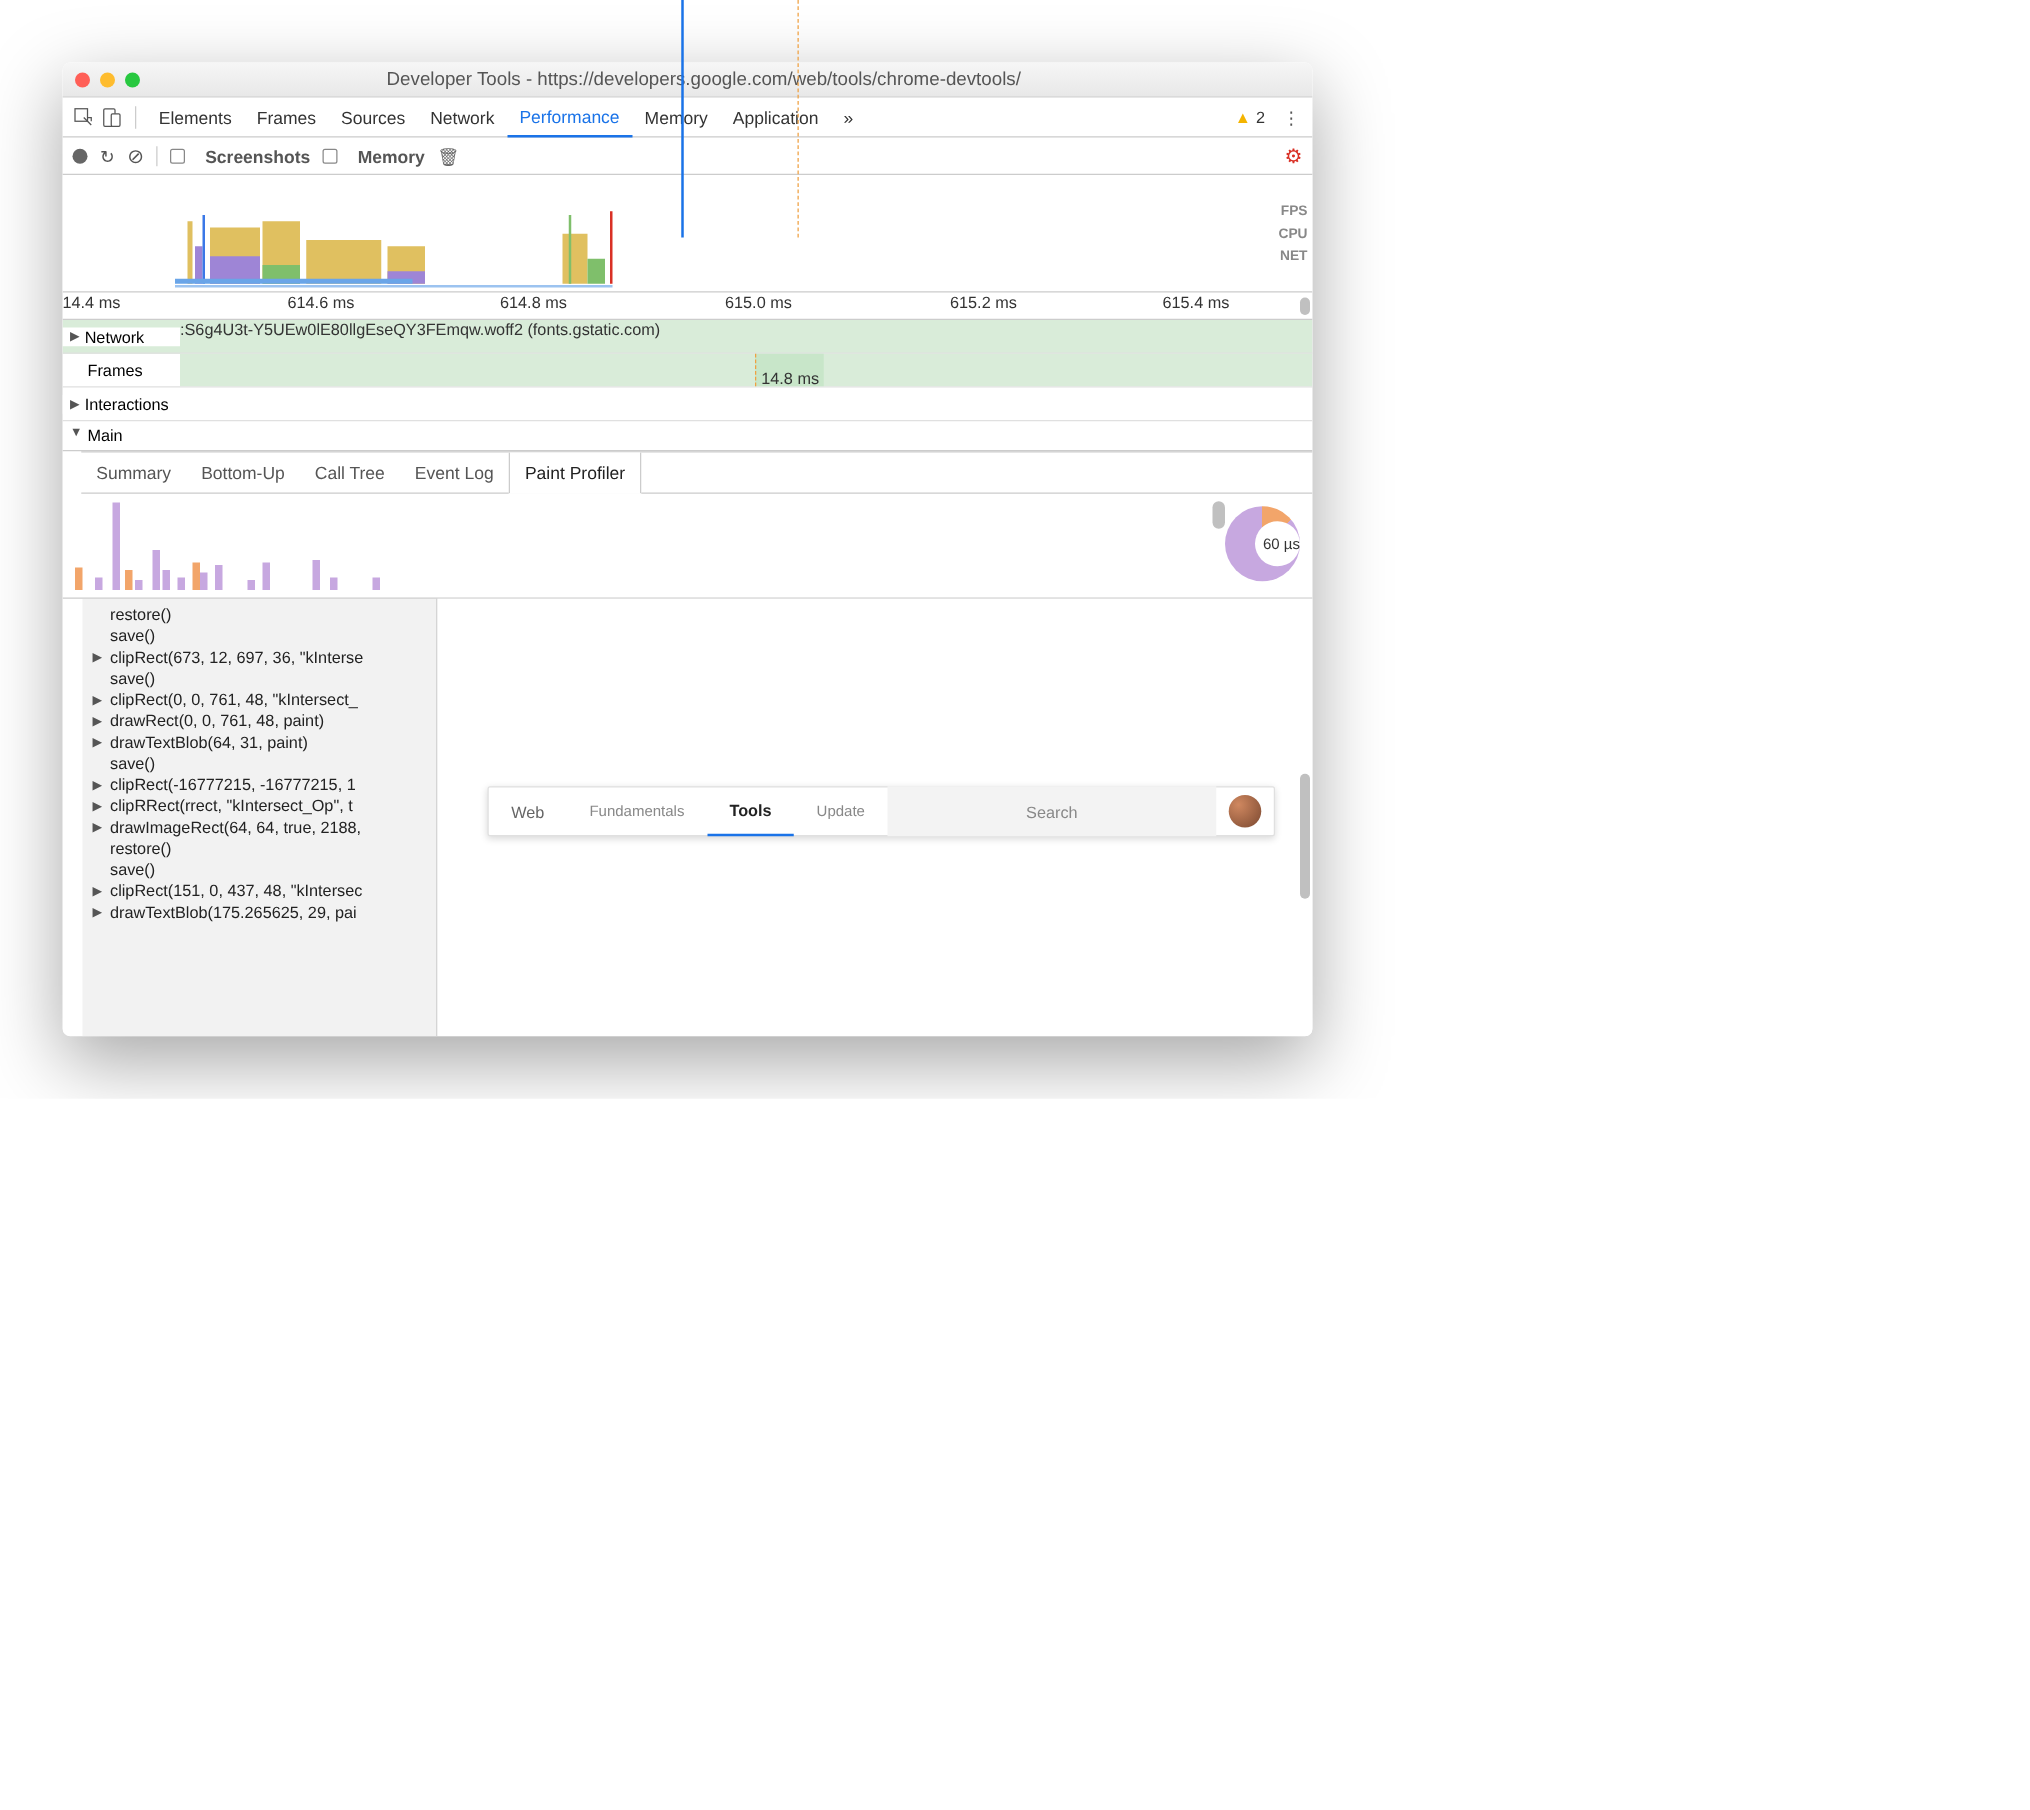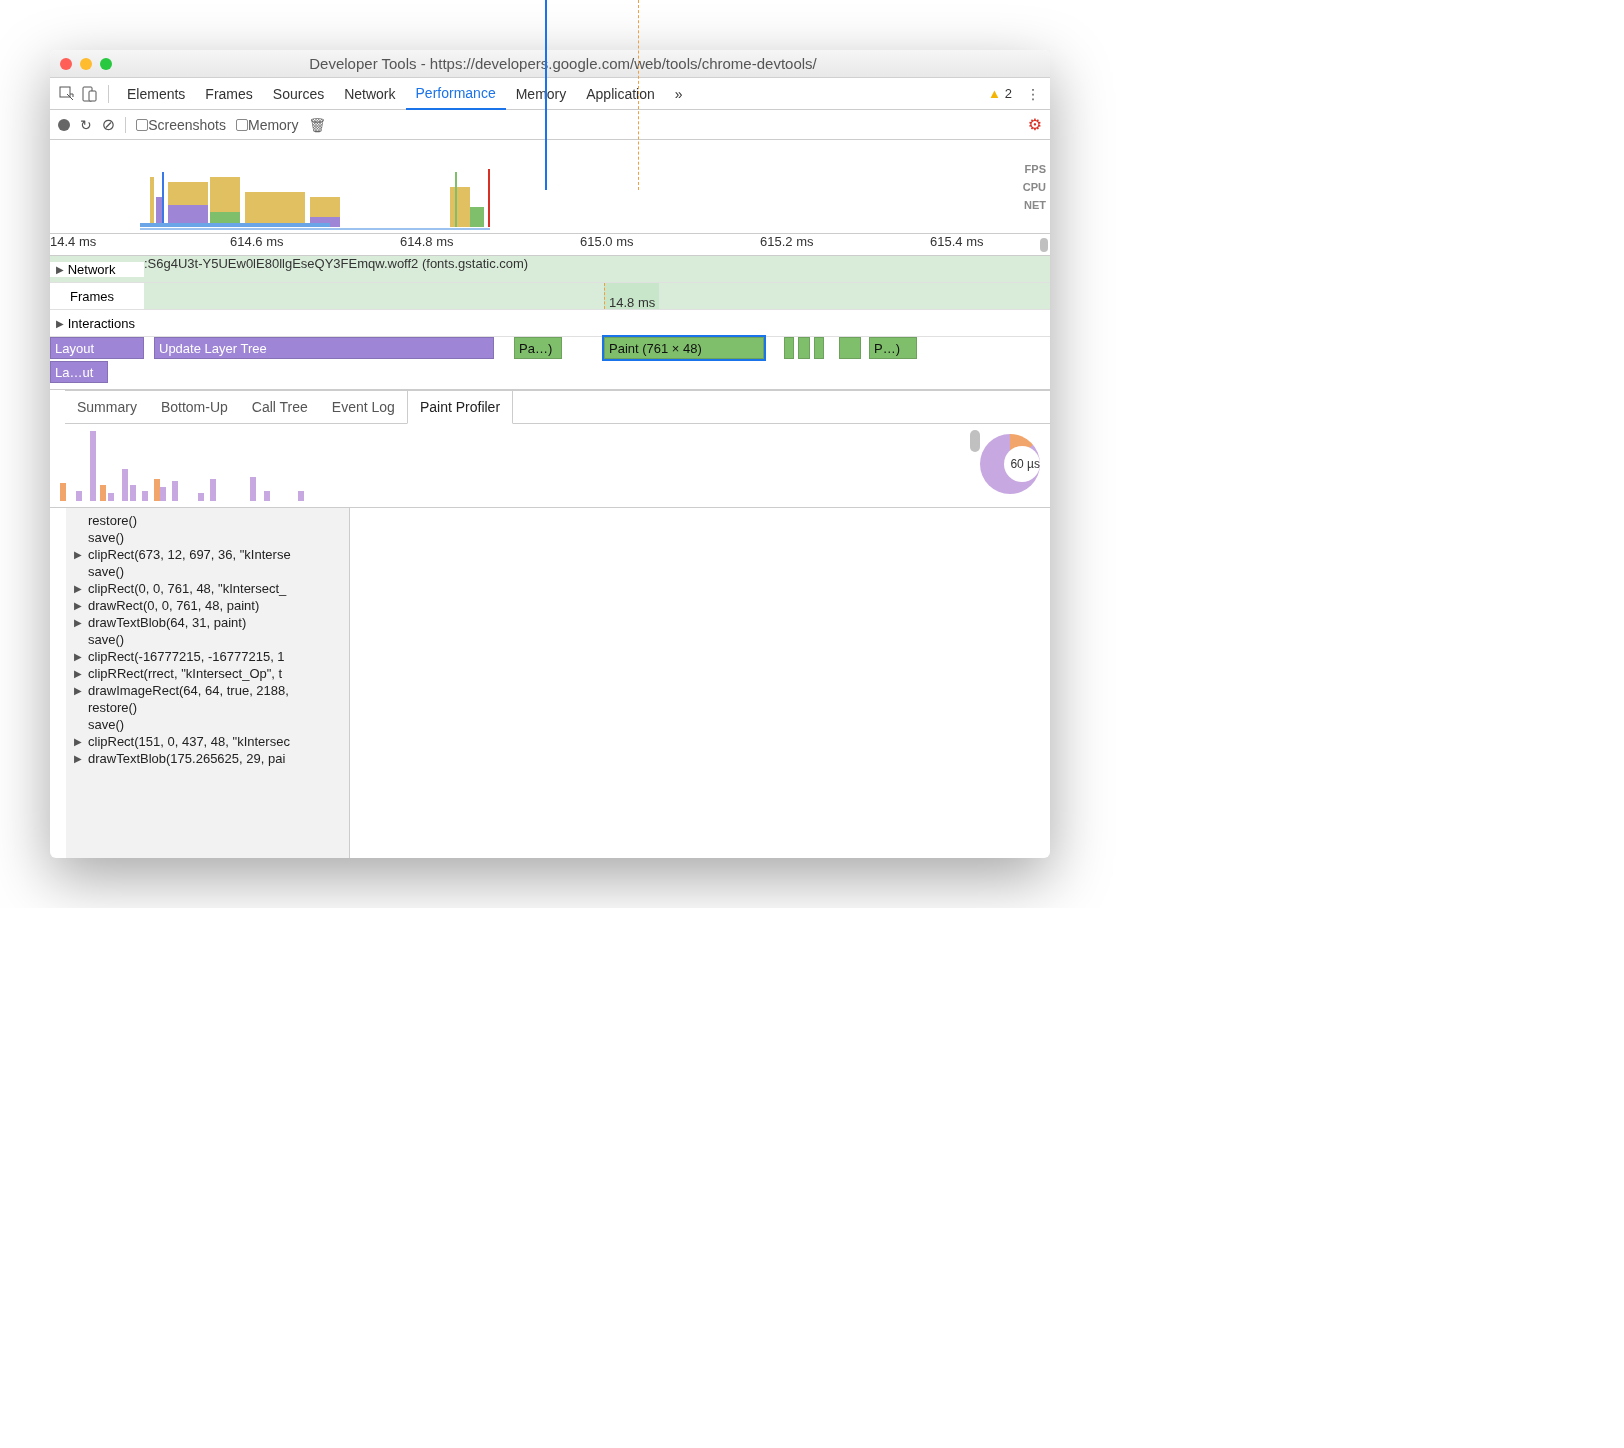"Screenshots" .toolbar .chk { font-weight: none -> bold; gap: 0 -> 16px }
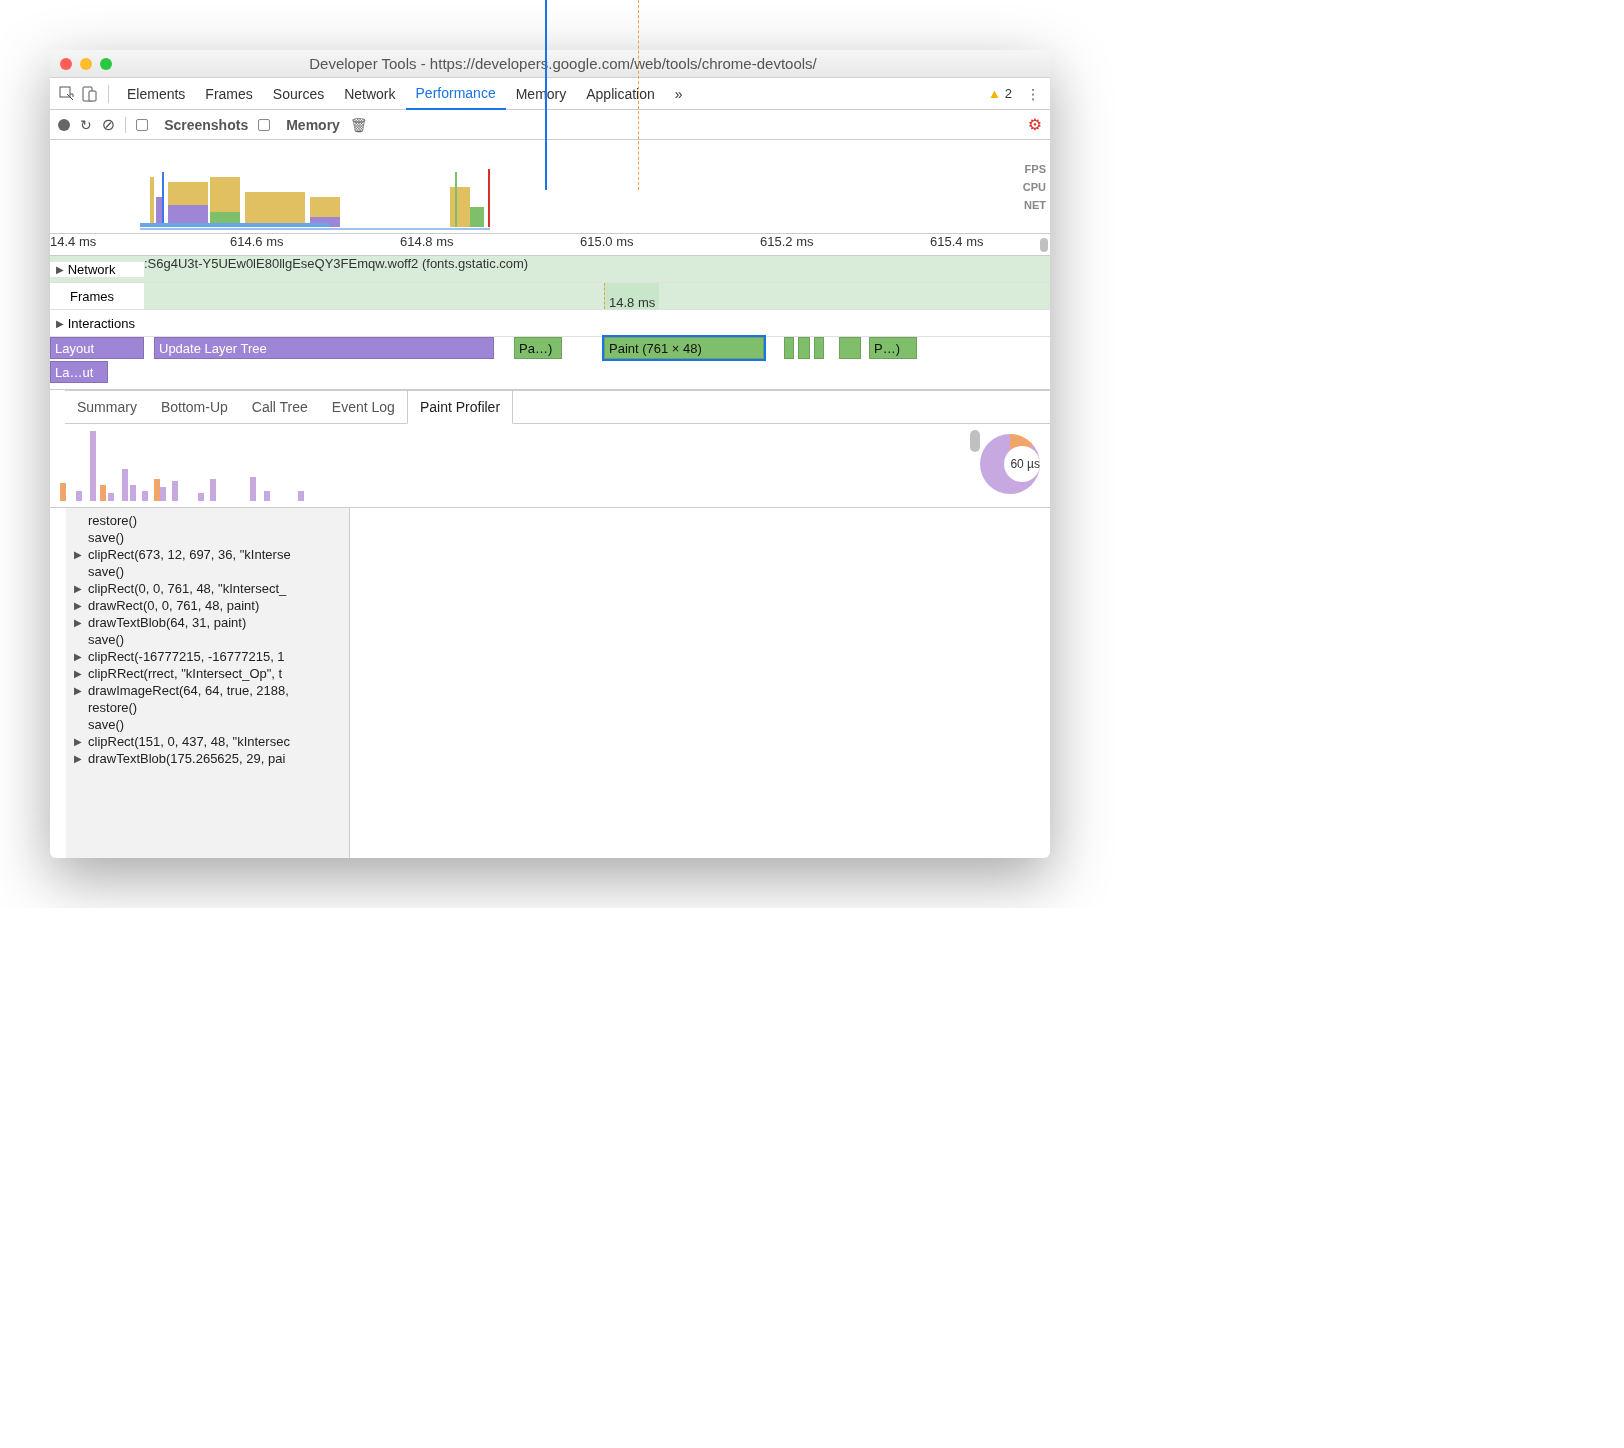"Layout" div.main-content { html: <div> <div>Layout</div> <div>La…ut</div> <div>Update Layer Tree</div> <div>Pa…)</div> <div>Paint (761 × 48)</div> <div></div> <div></div> <div></div> <div></div> <div>P…)</div> </div> -> none }
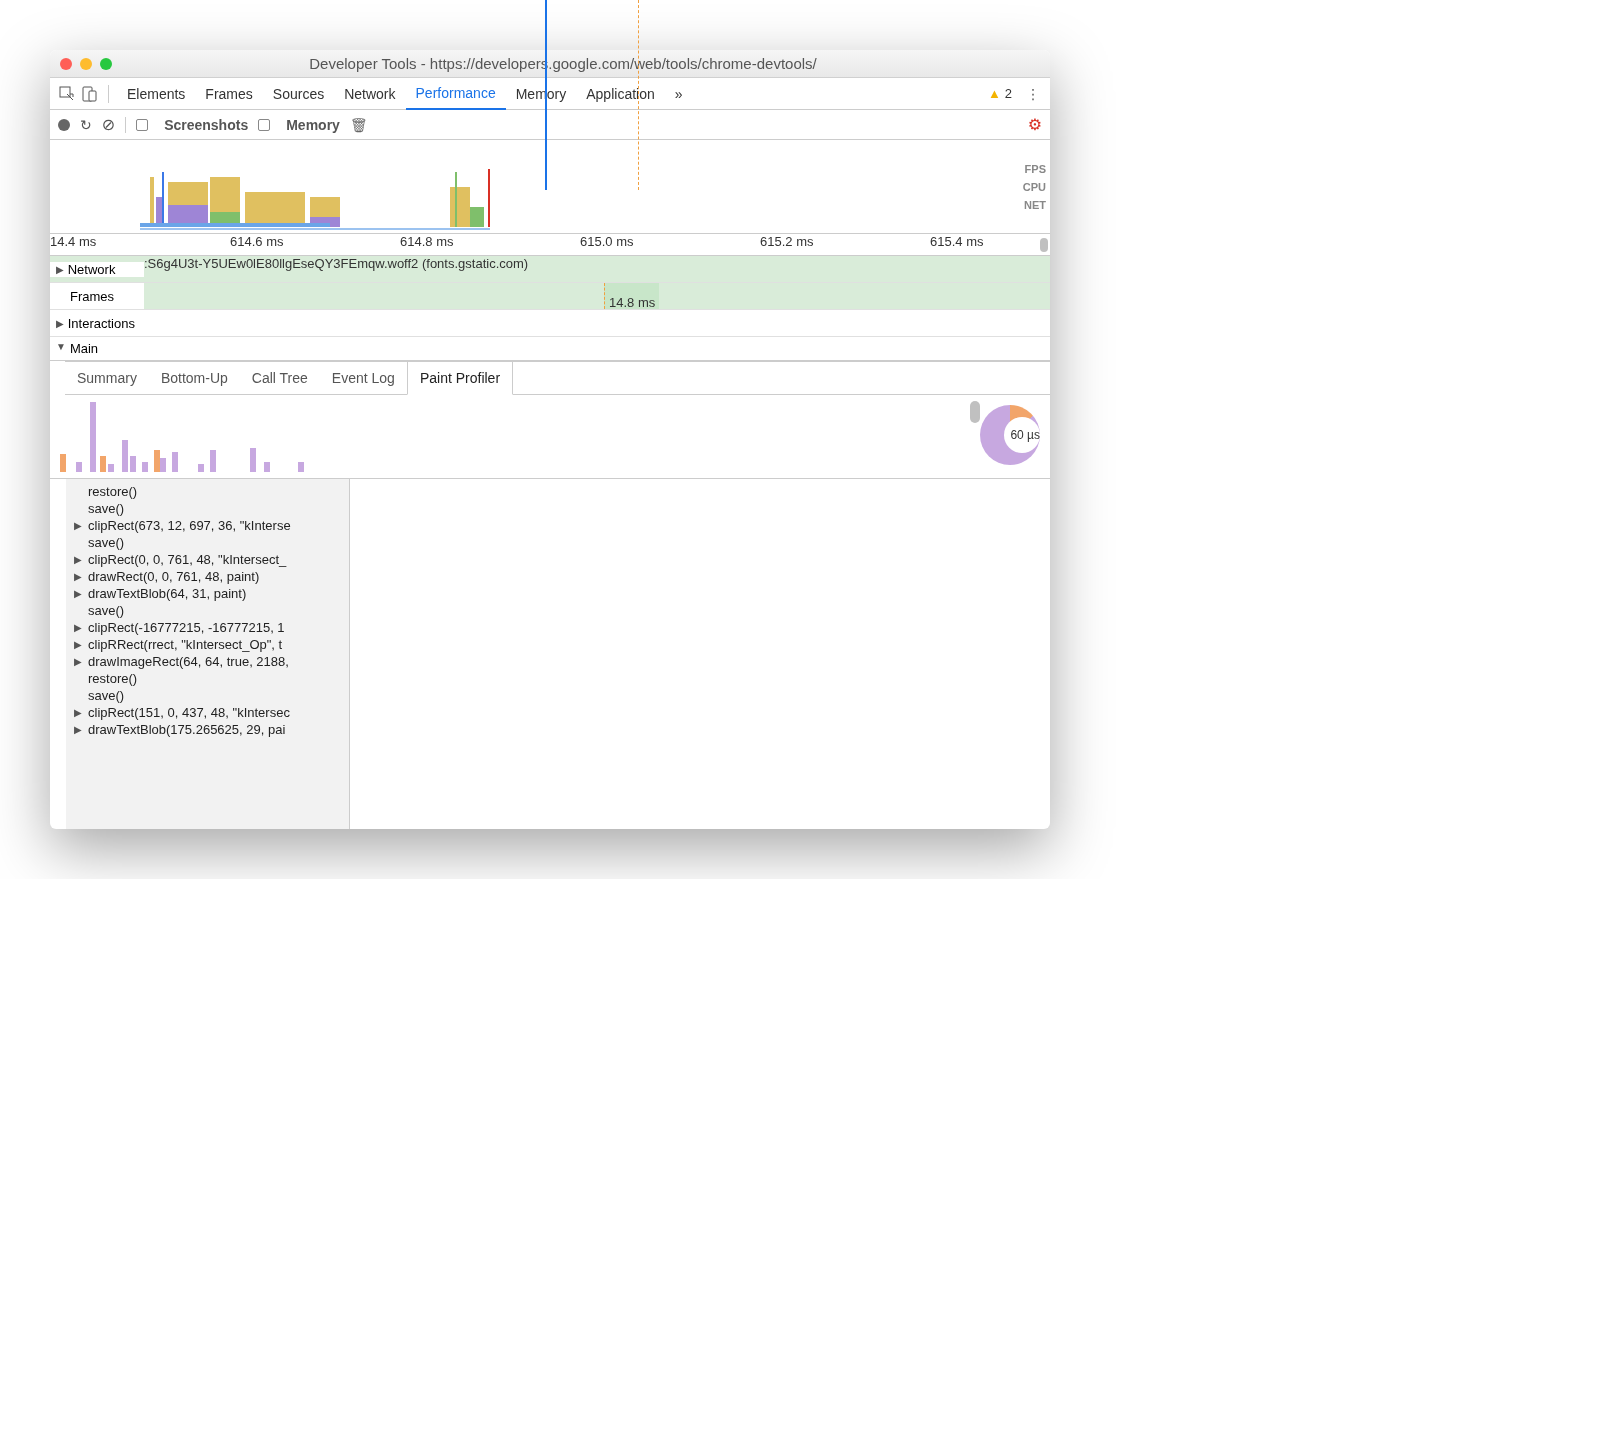"Web" div.preview { html: none -> <div> <div> <div>Web</div> <div>Fundamentals</div> <div>Tools</div> <div>Update</div> <div>Search</div> <div></div> </div> <div></div> </div> }
